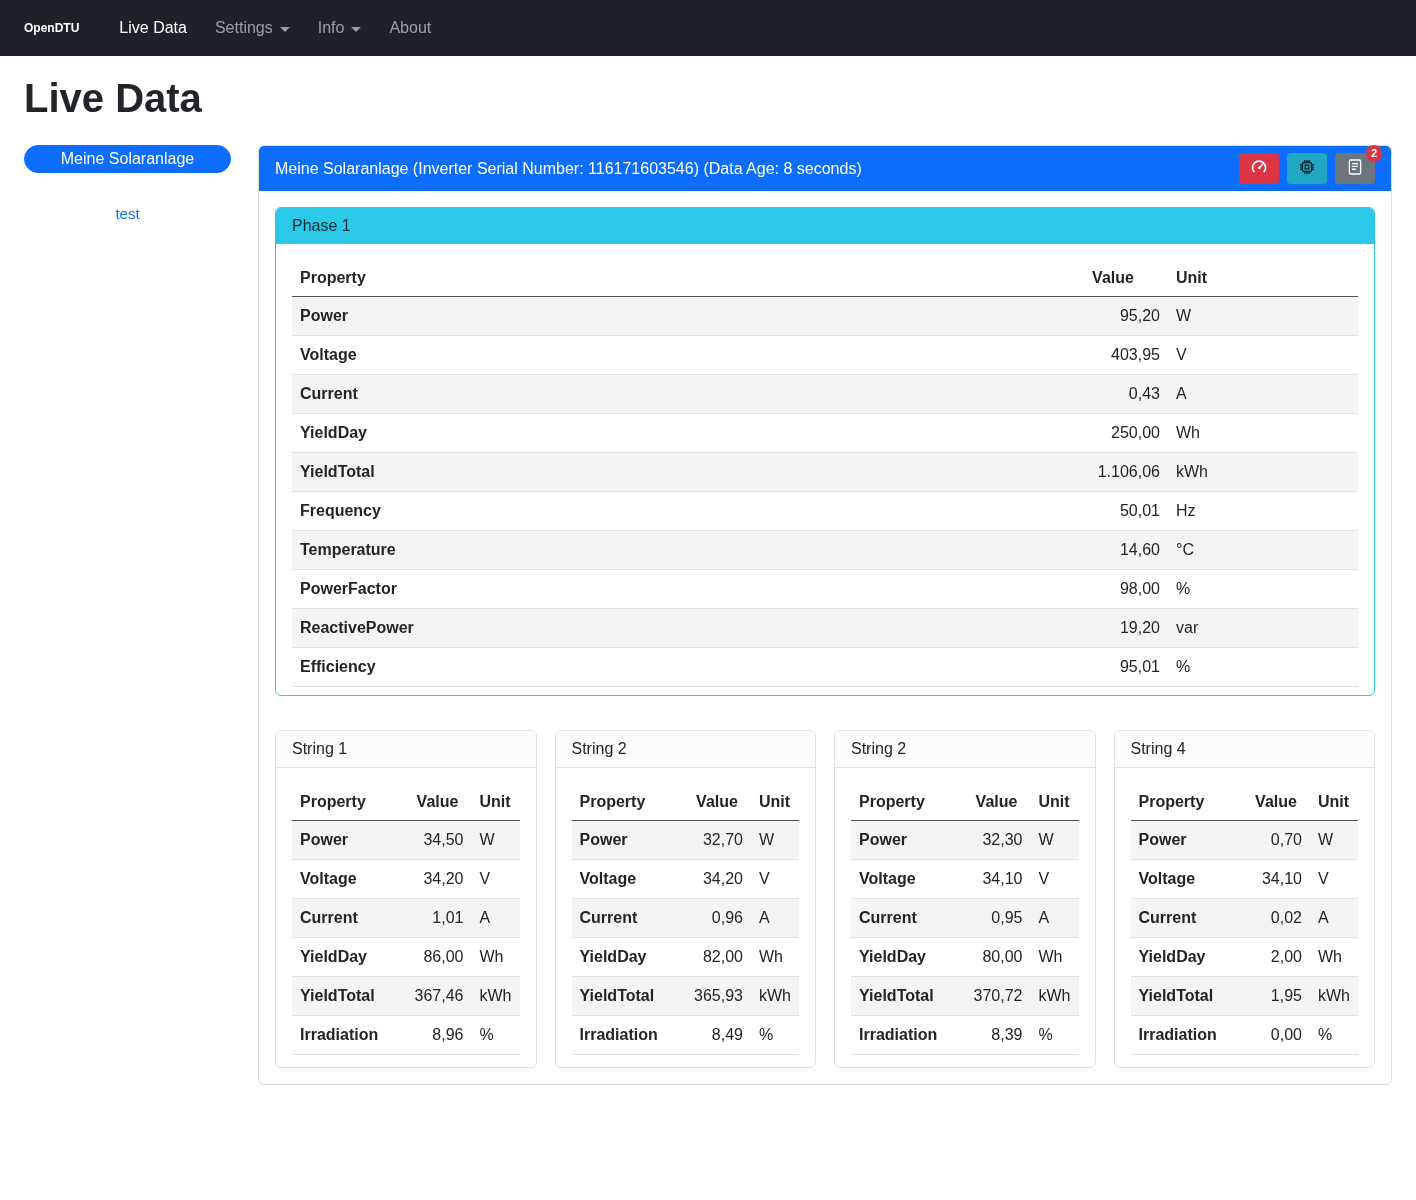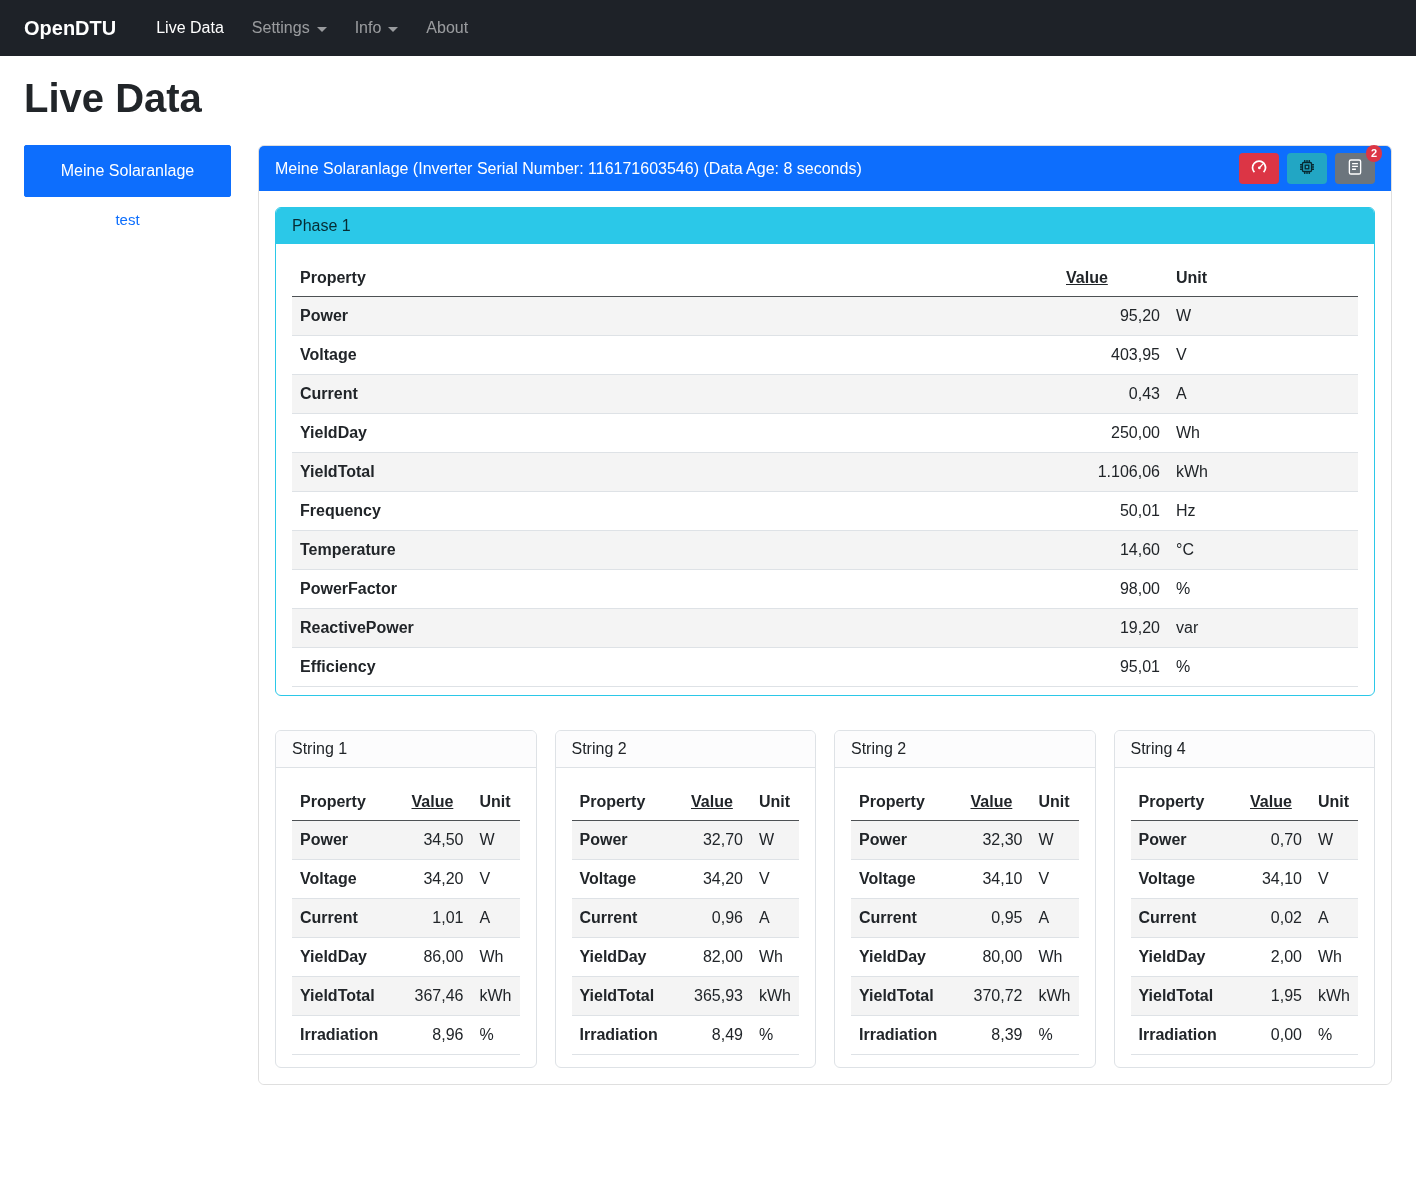"OpenDTU" .brand { font-size: 20px -> 12px }
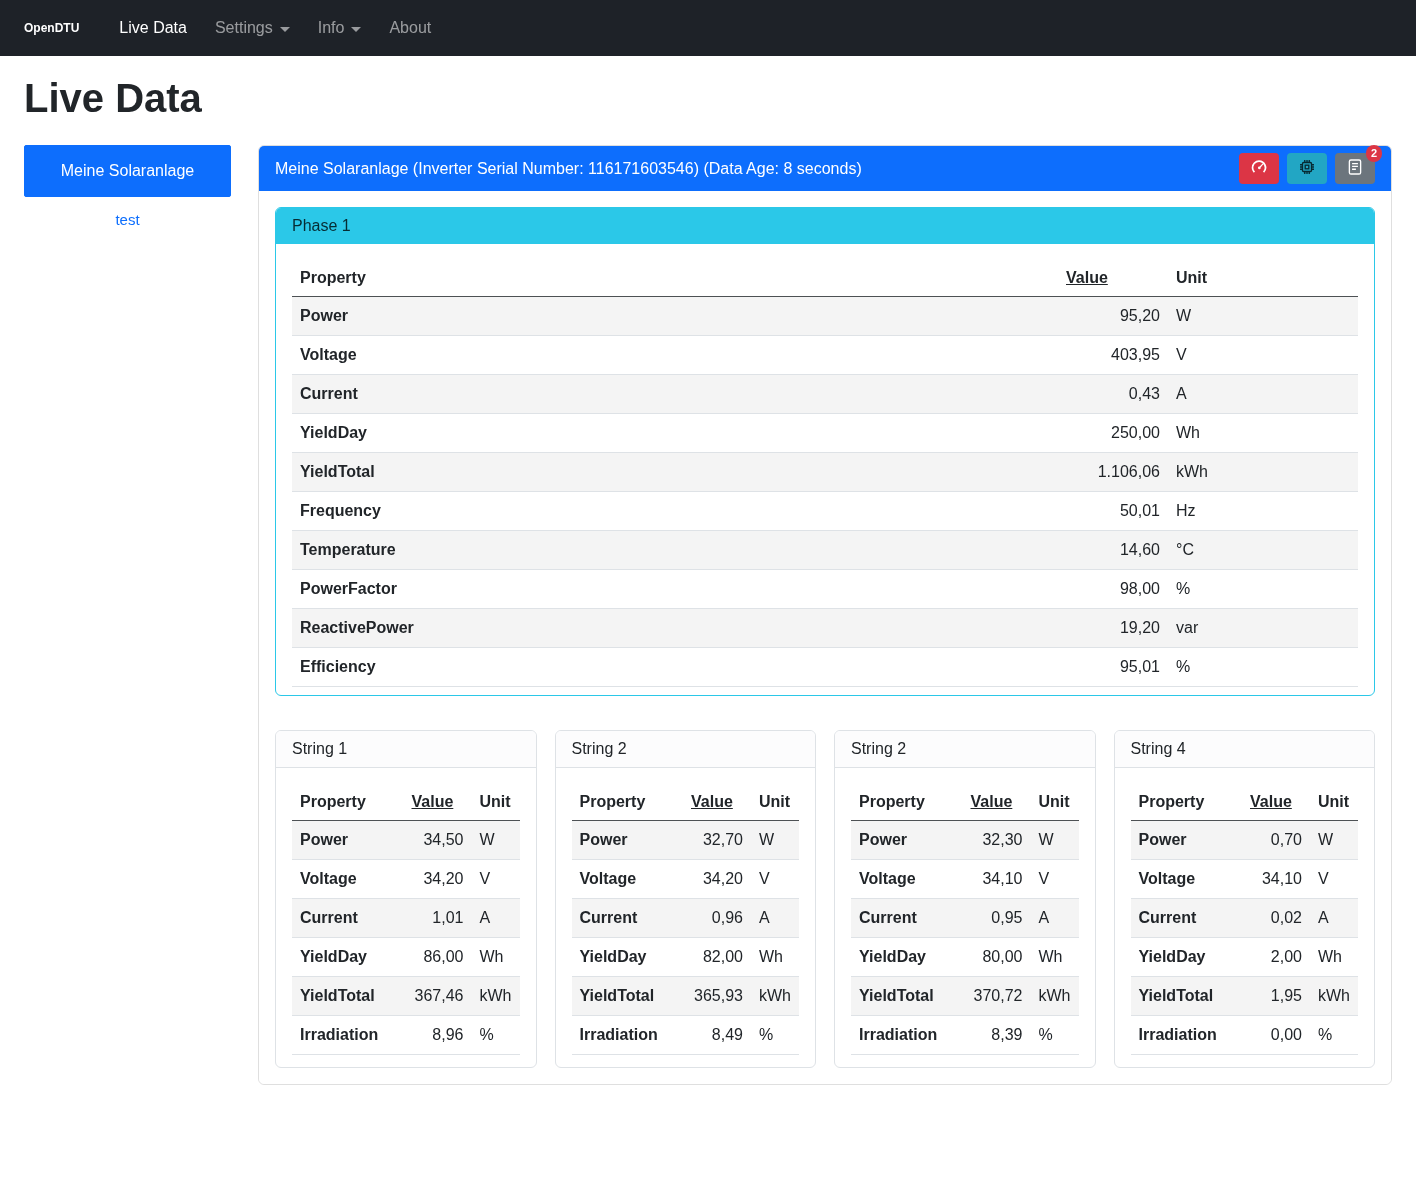"Meine Solaranlage" .inverter-btn { border-radius: 2px -> 17px; padding: 16px 12px -> 4px 12px }
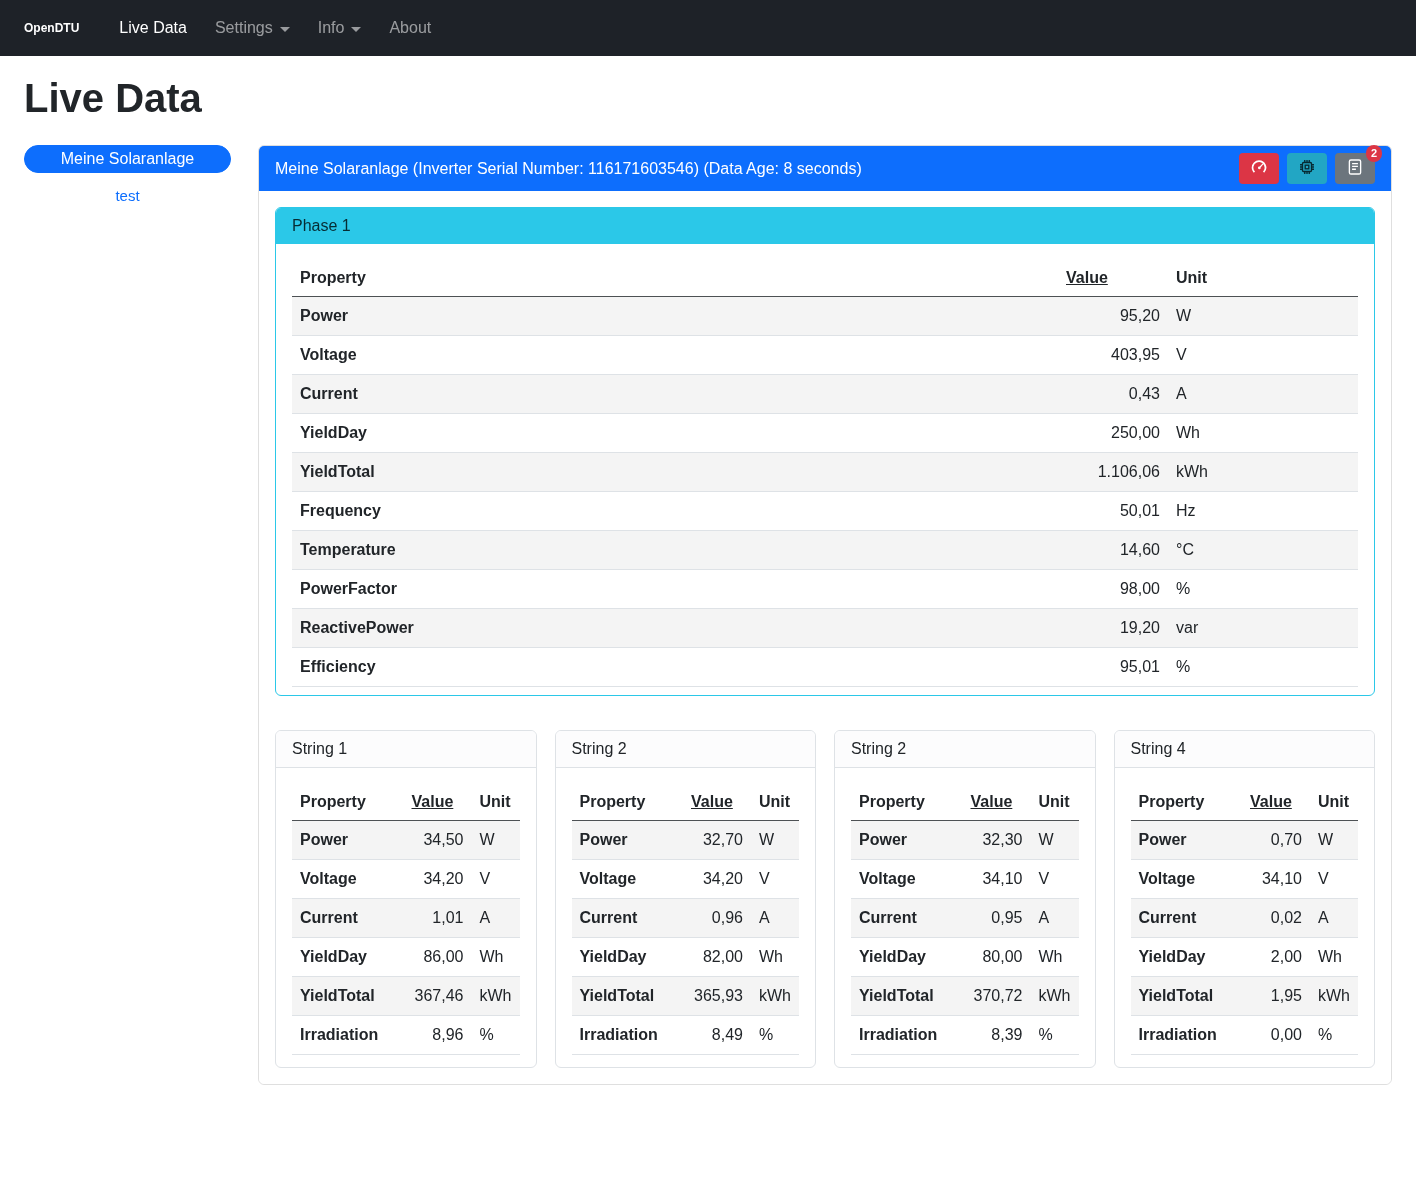"test" .test-link { margin-top: 14px -> 32px }
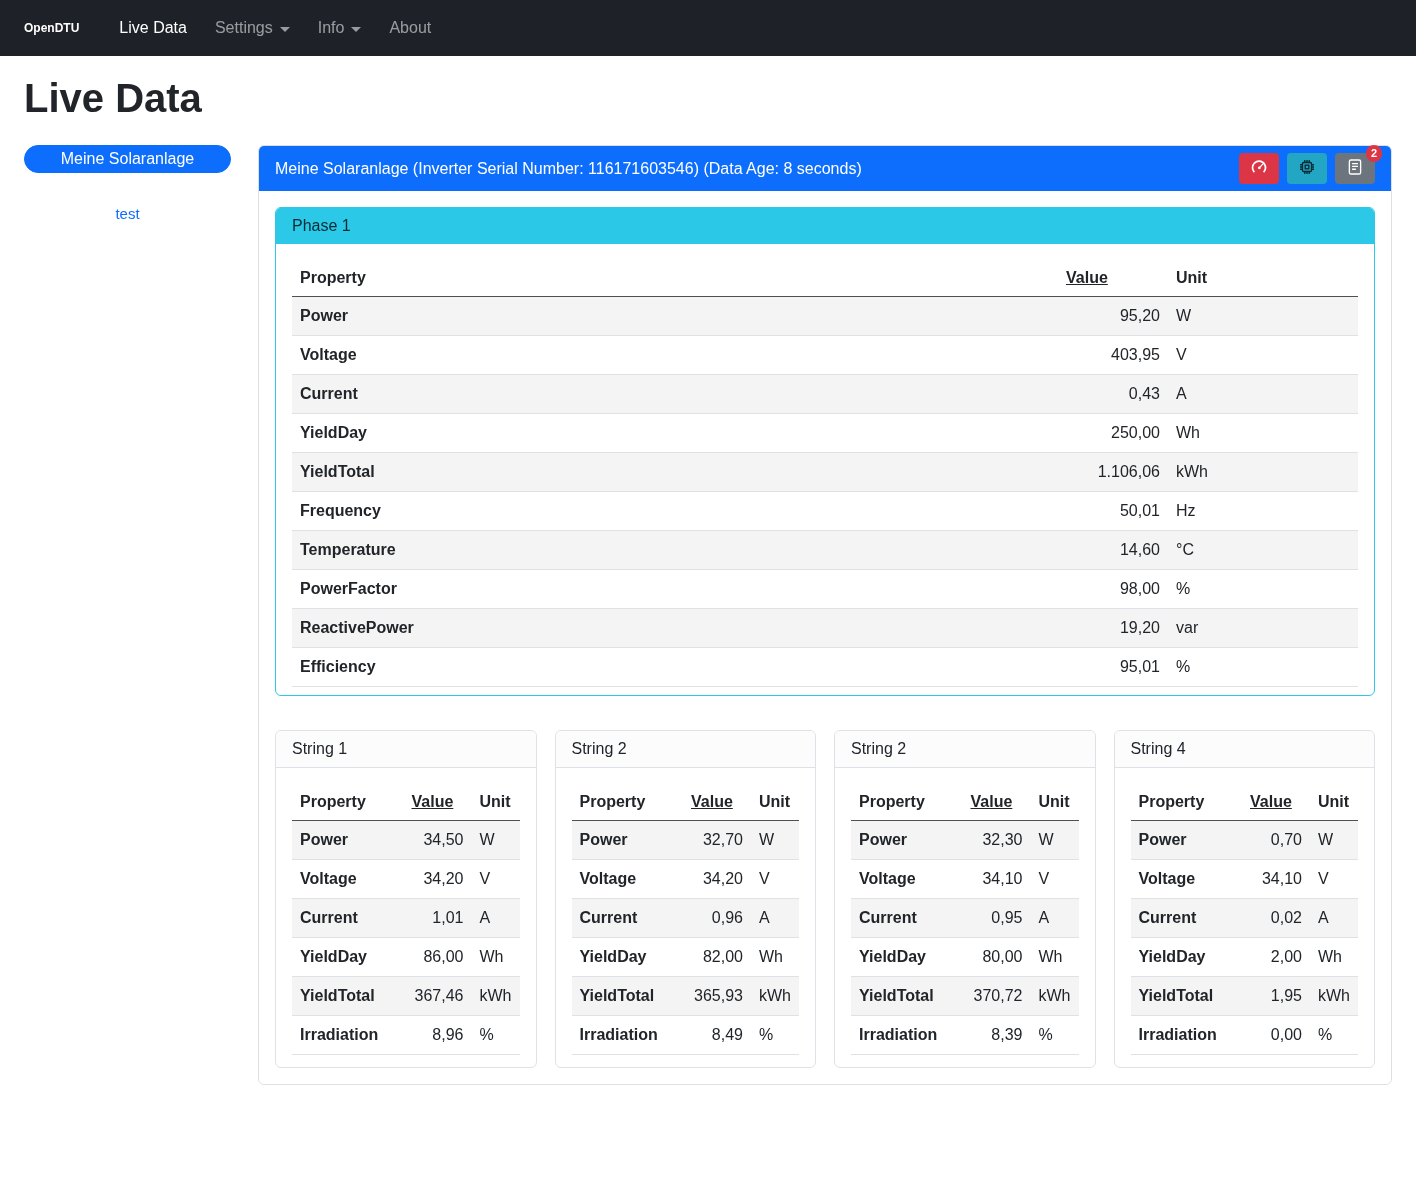"Value" thead th.col-value { text-align: left -> center; text-decoration: underline -> none }
